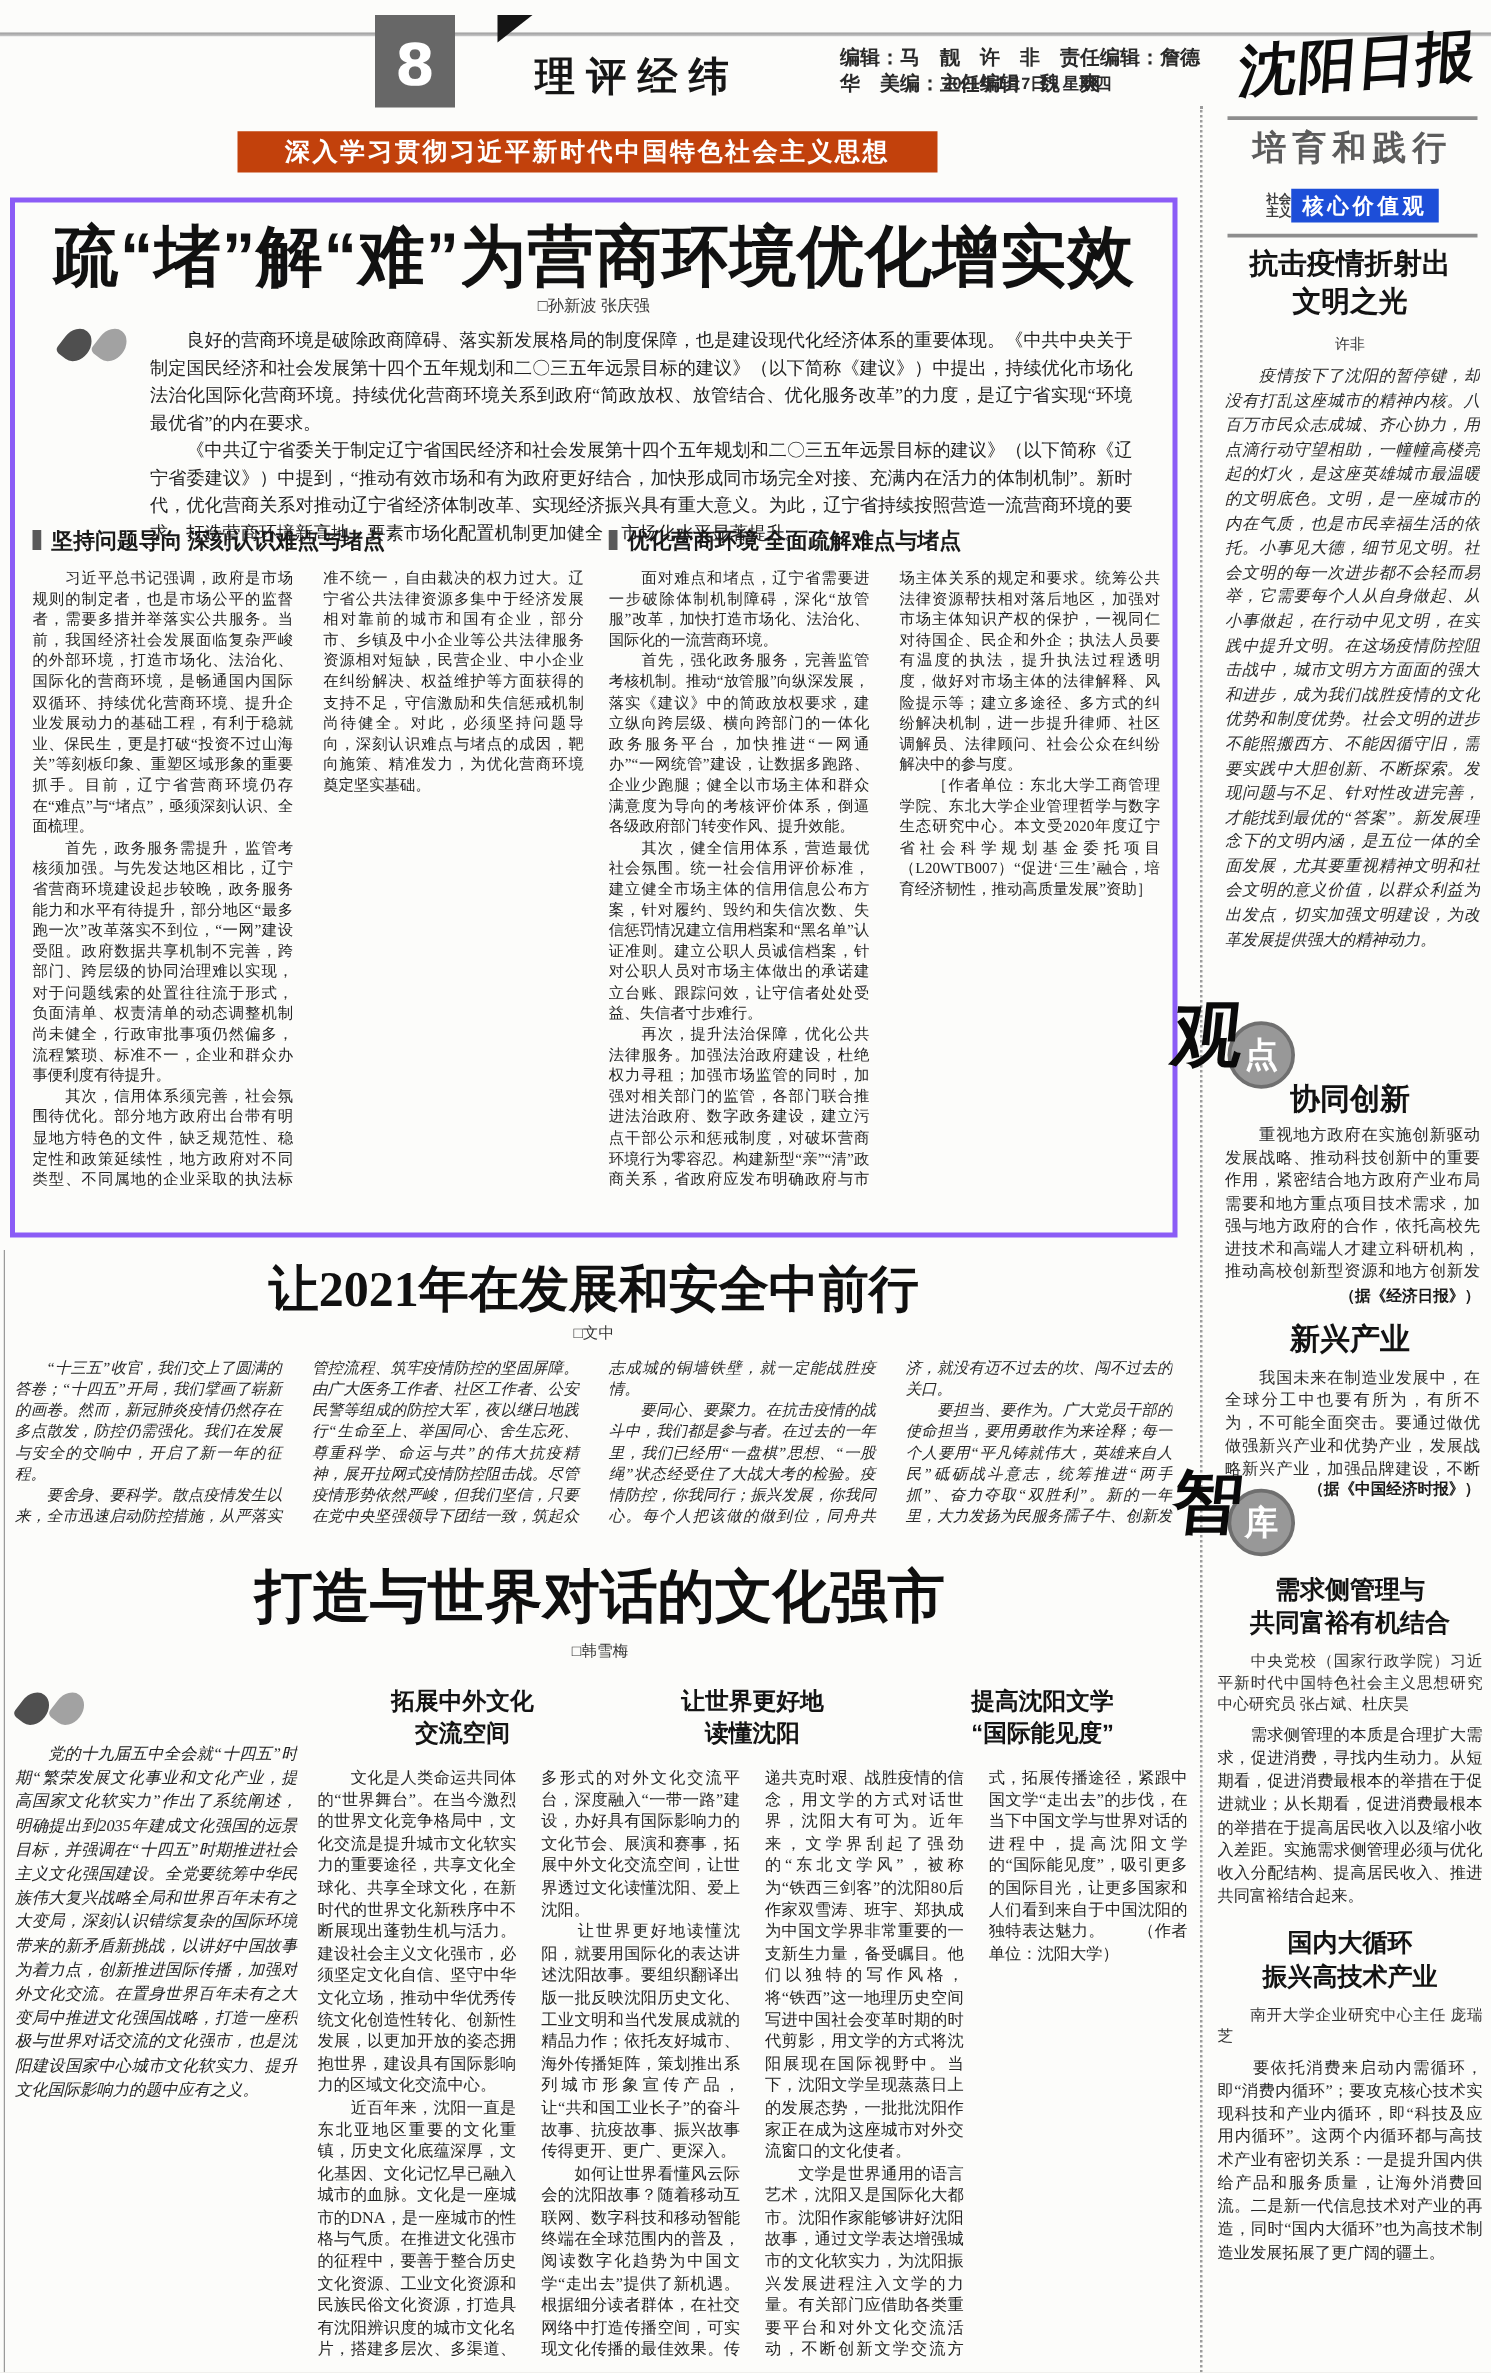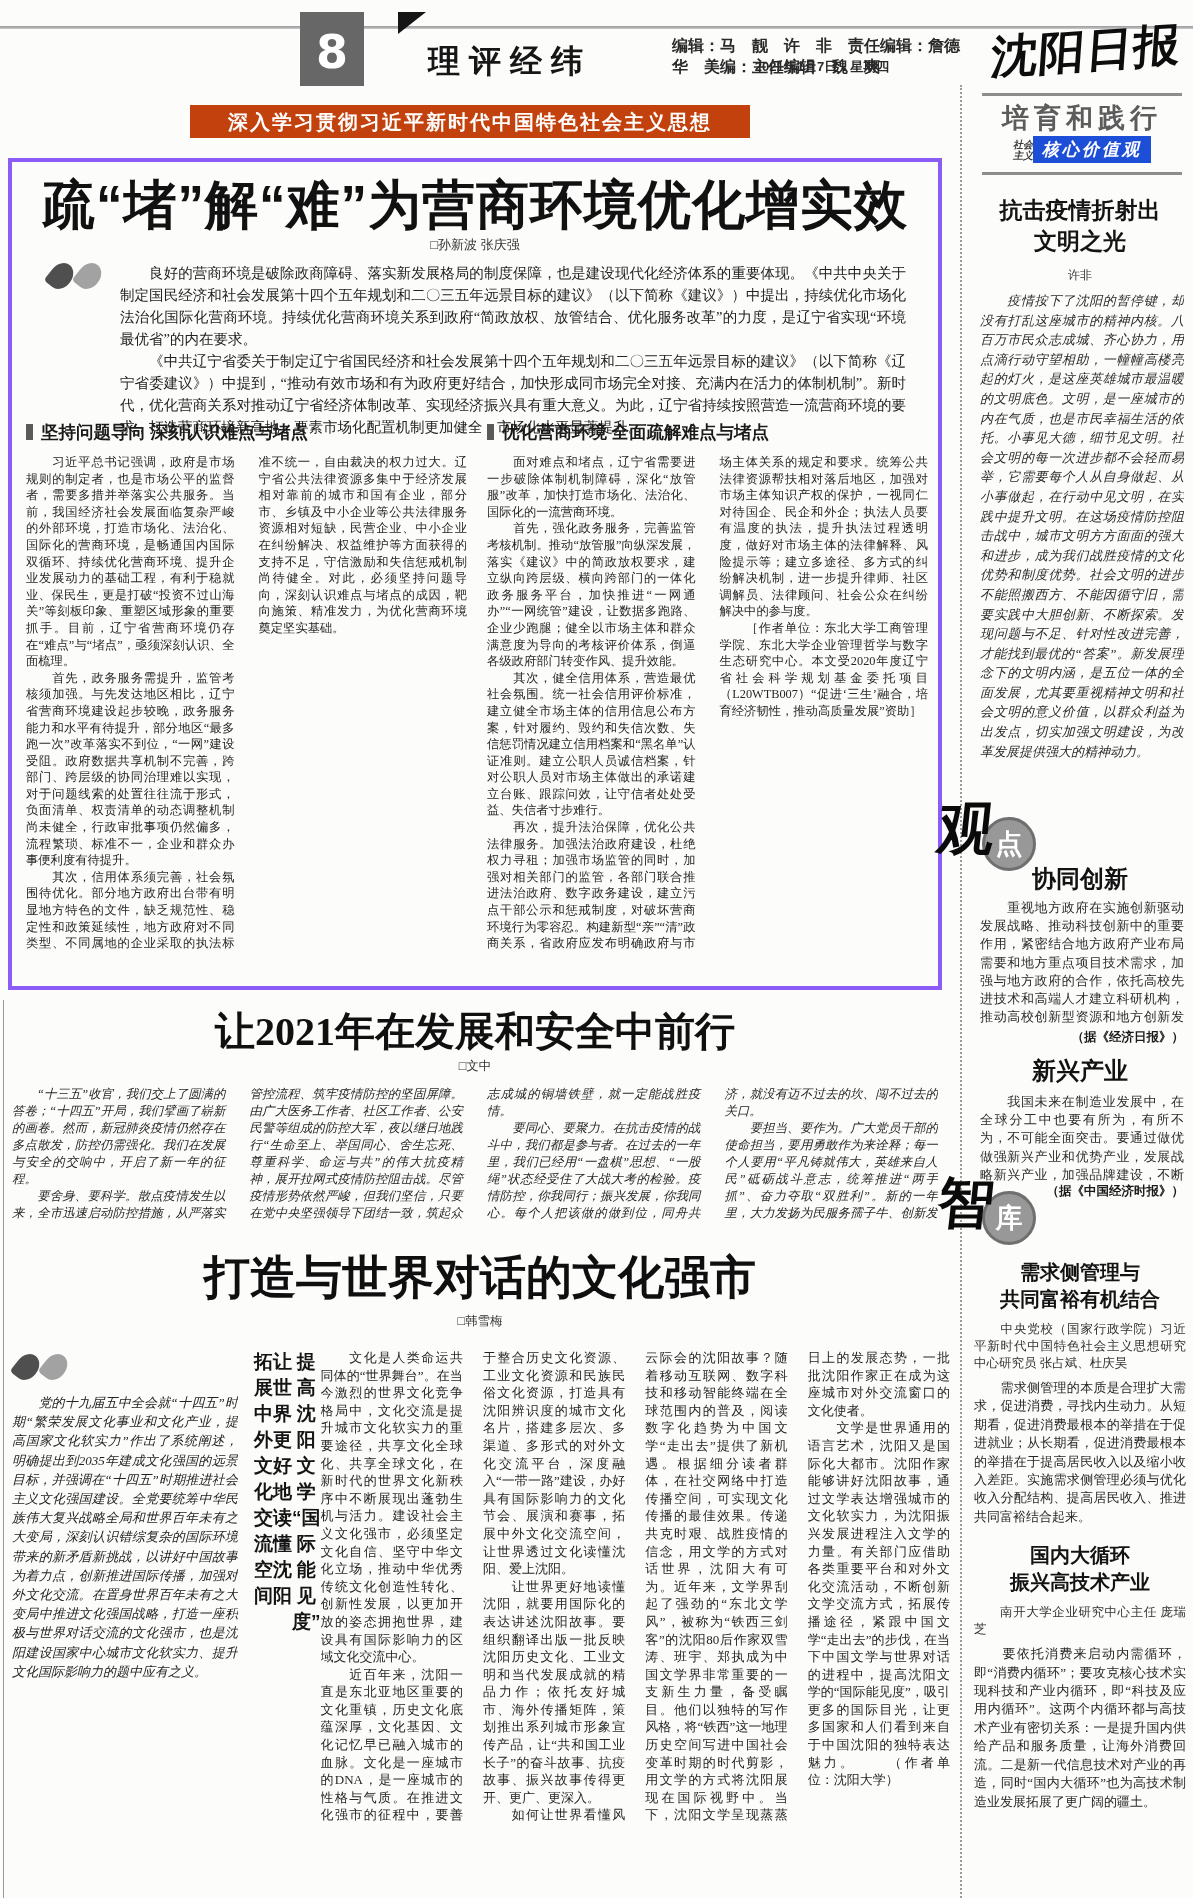"社会" #promo-row { font-style: italic -> none; margin-top: 0 -> 15px }
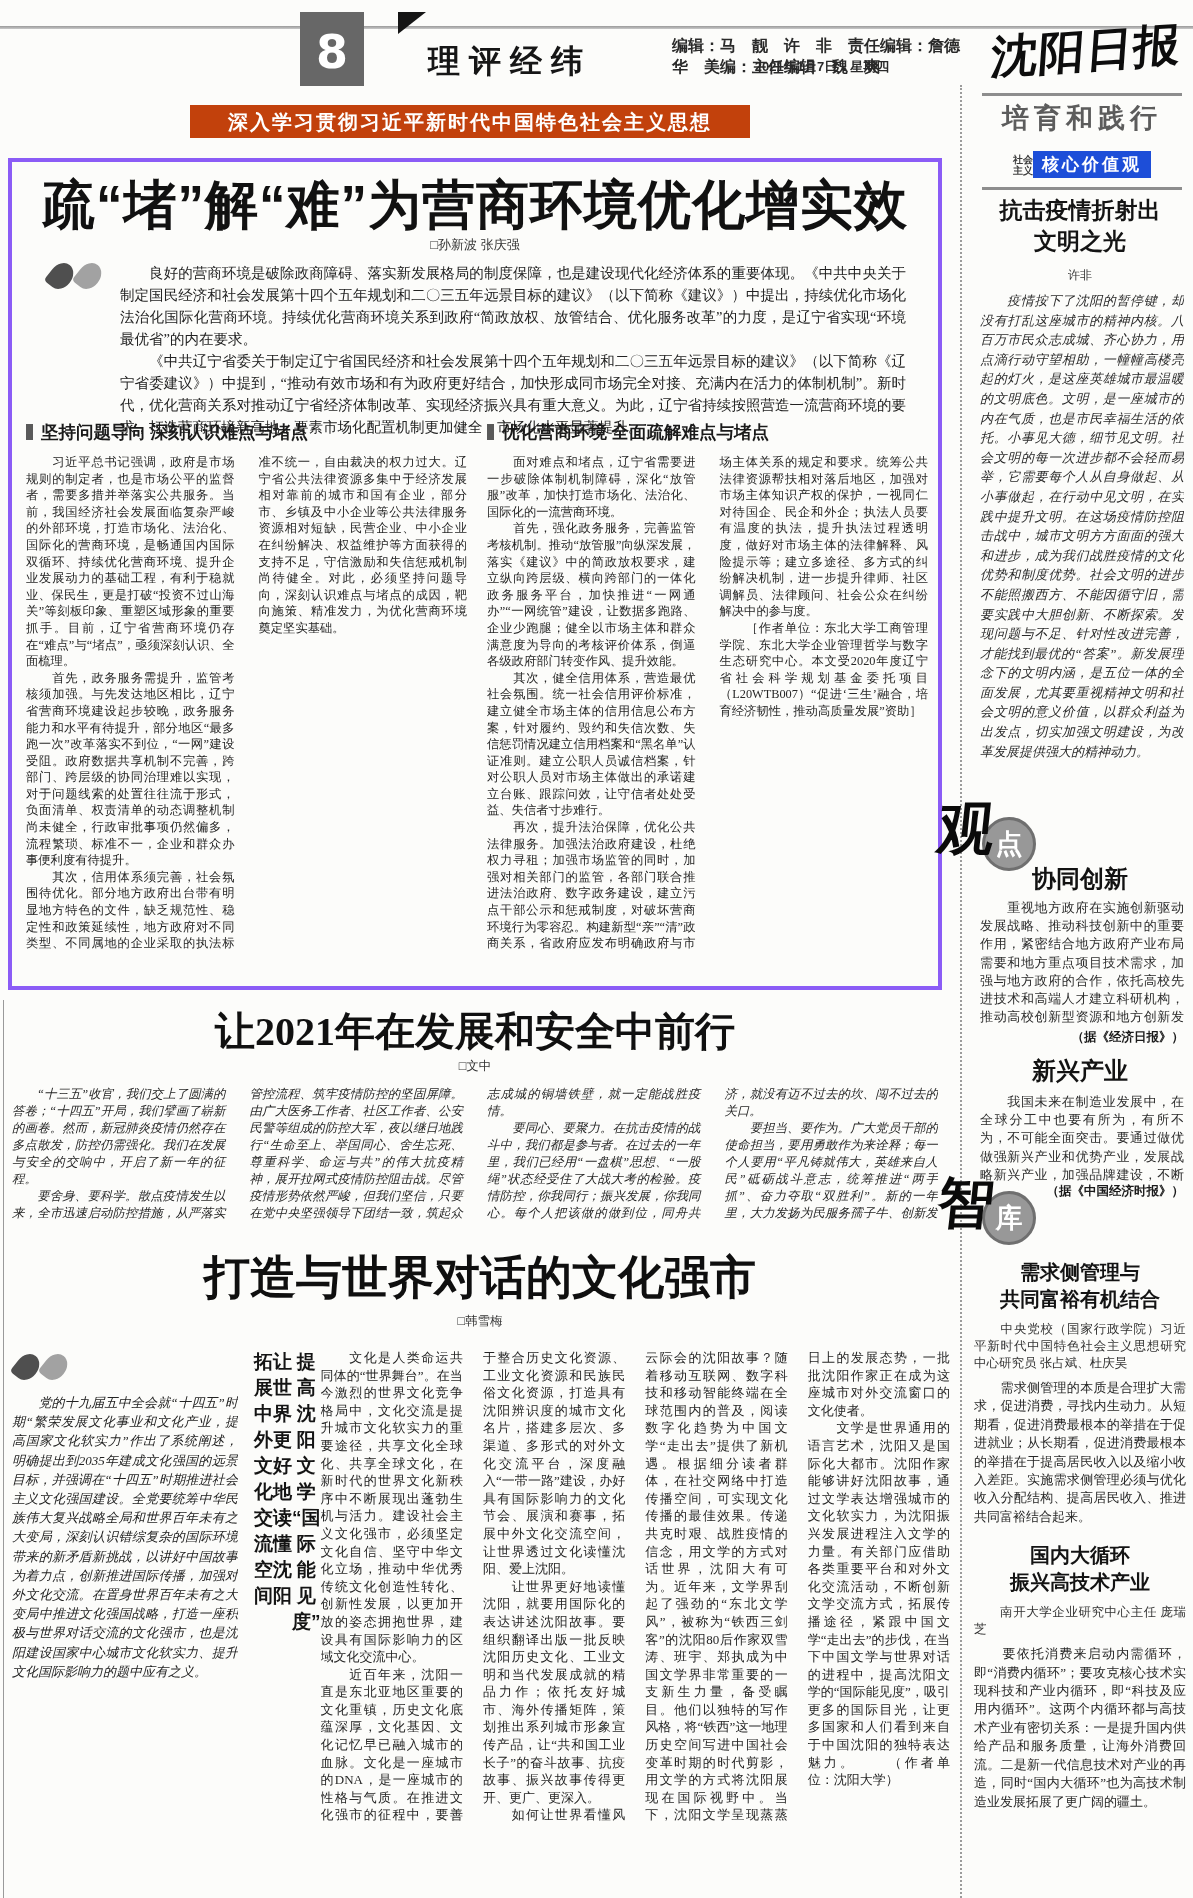"拓展中外文化" #a3-right { flex-direction: row -> column }
